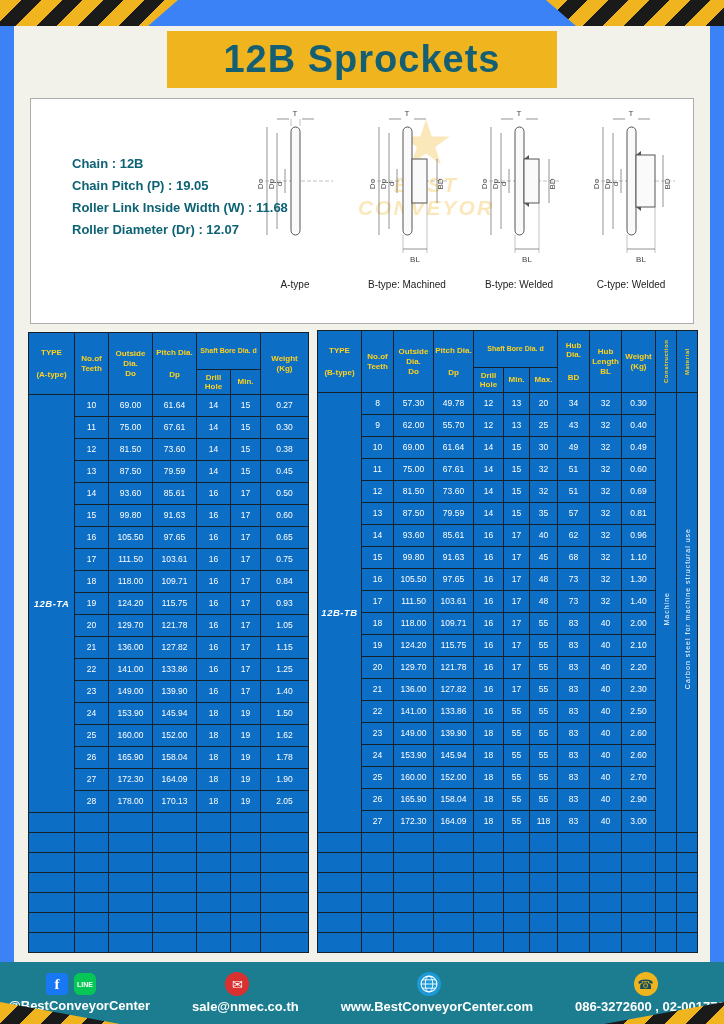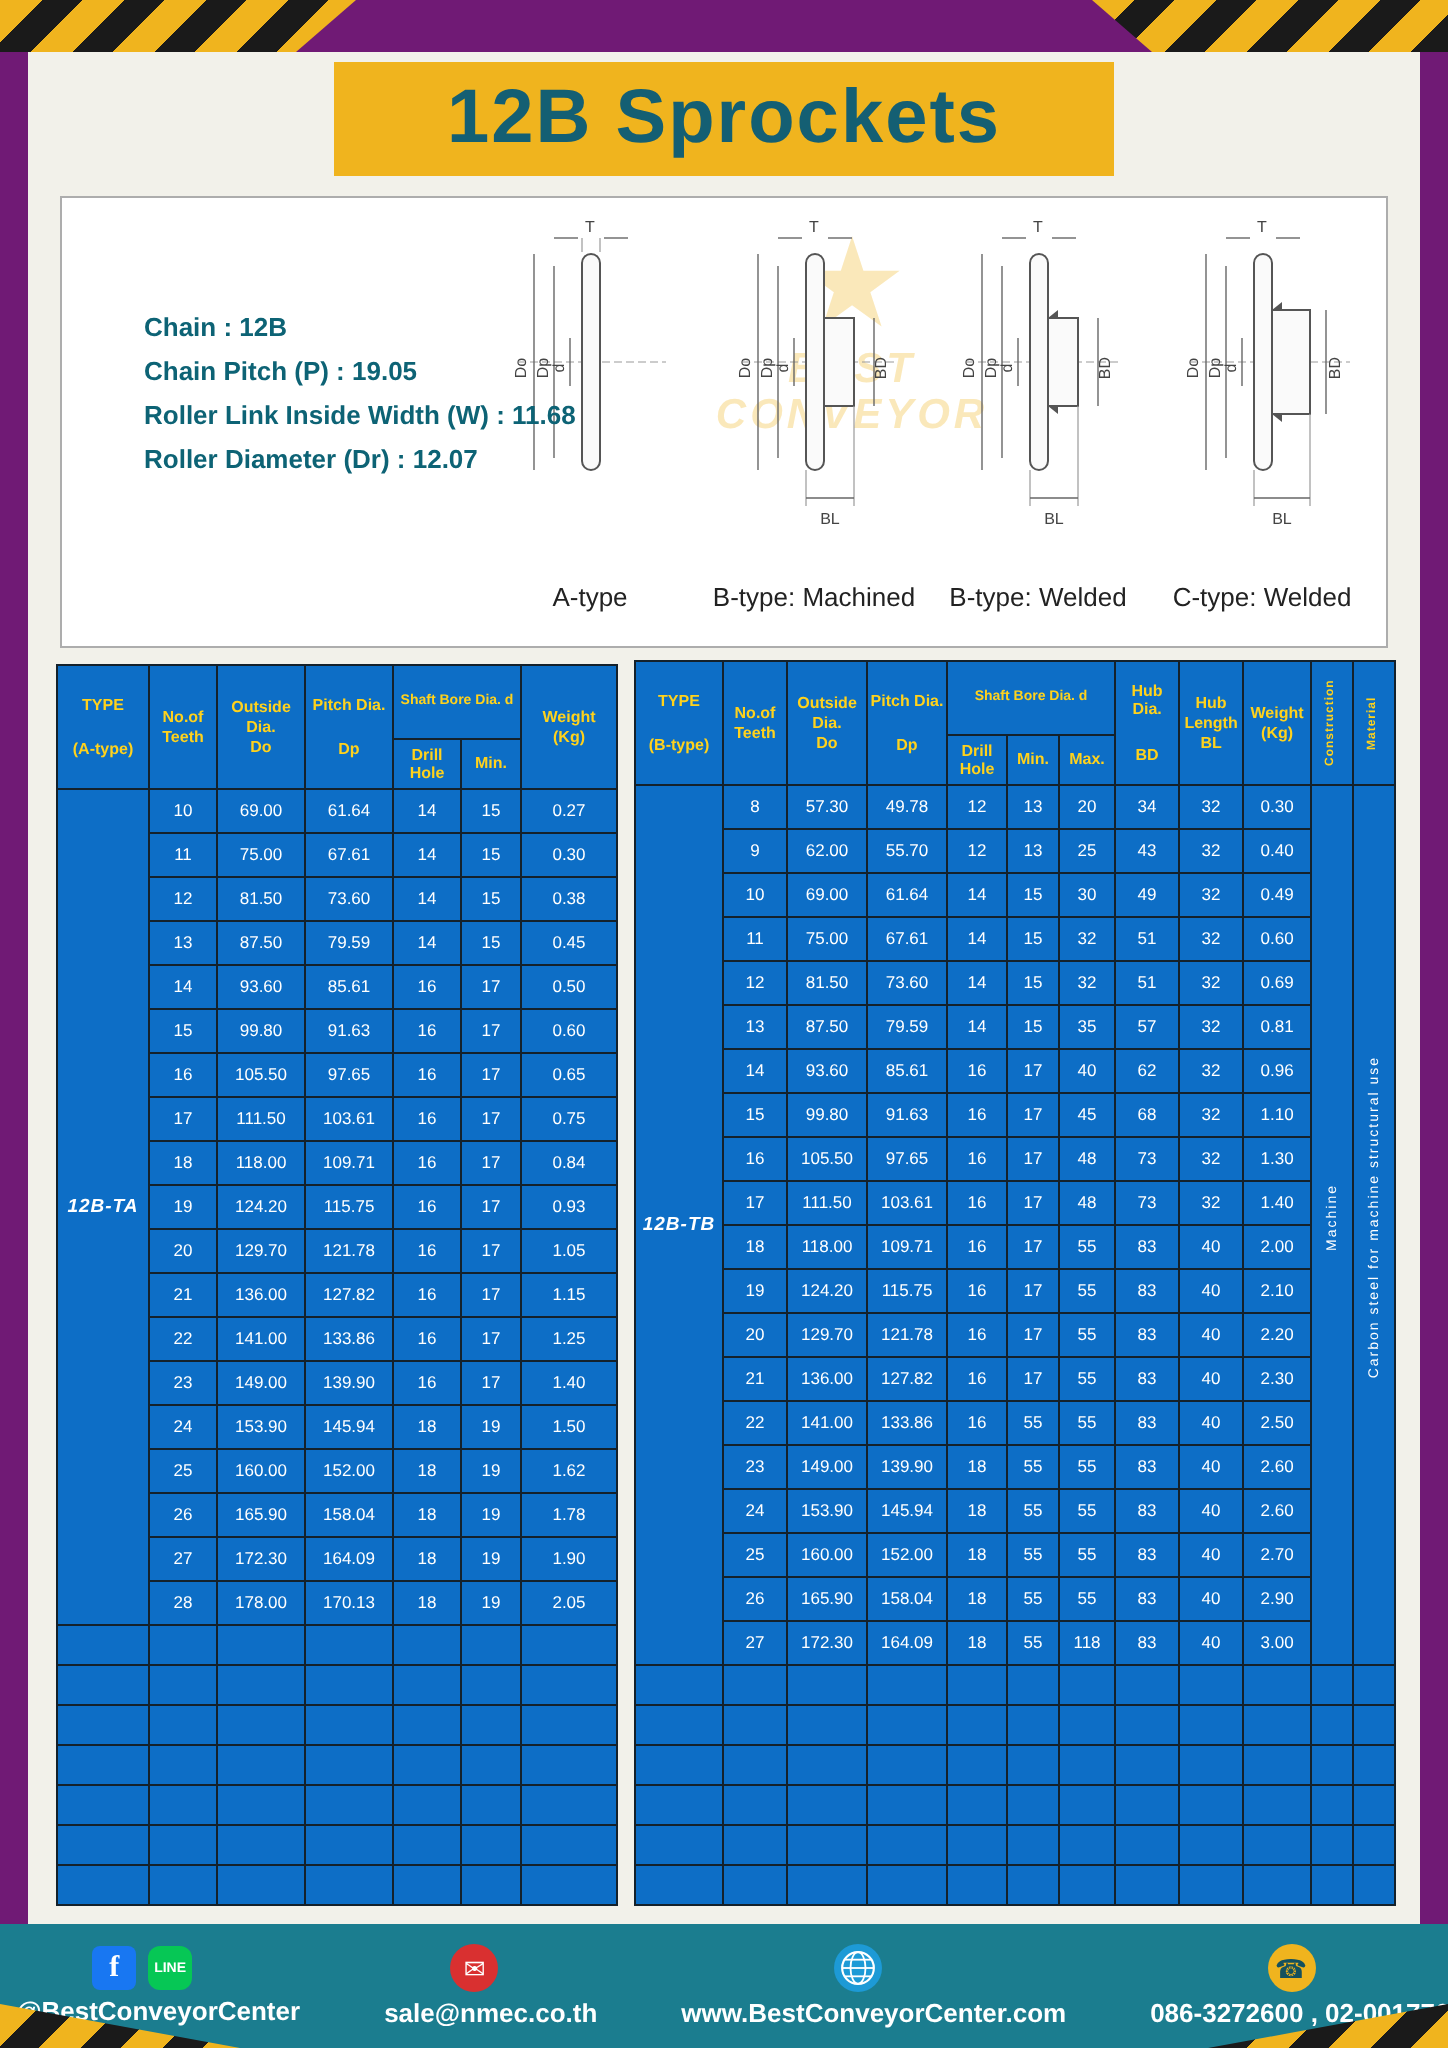"12B Sprockets" .page { background: #701a75 -> #3b82f6 }
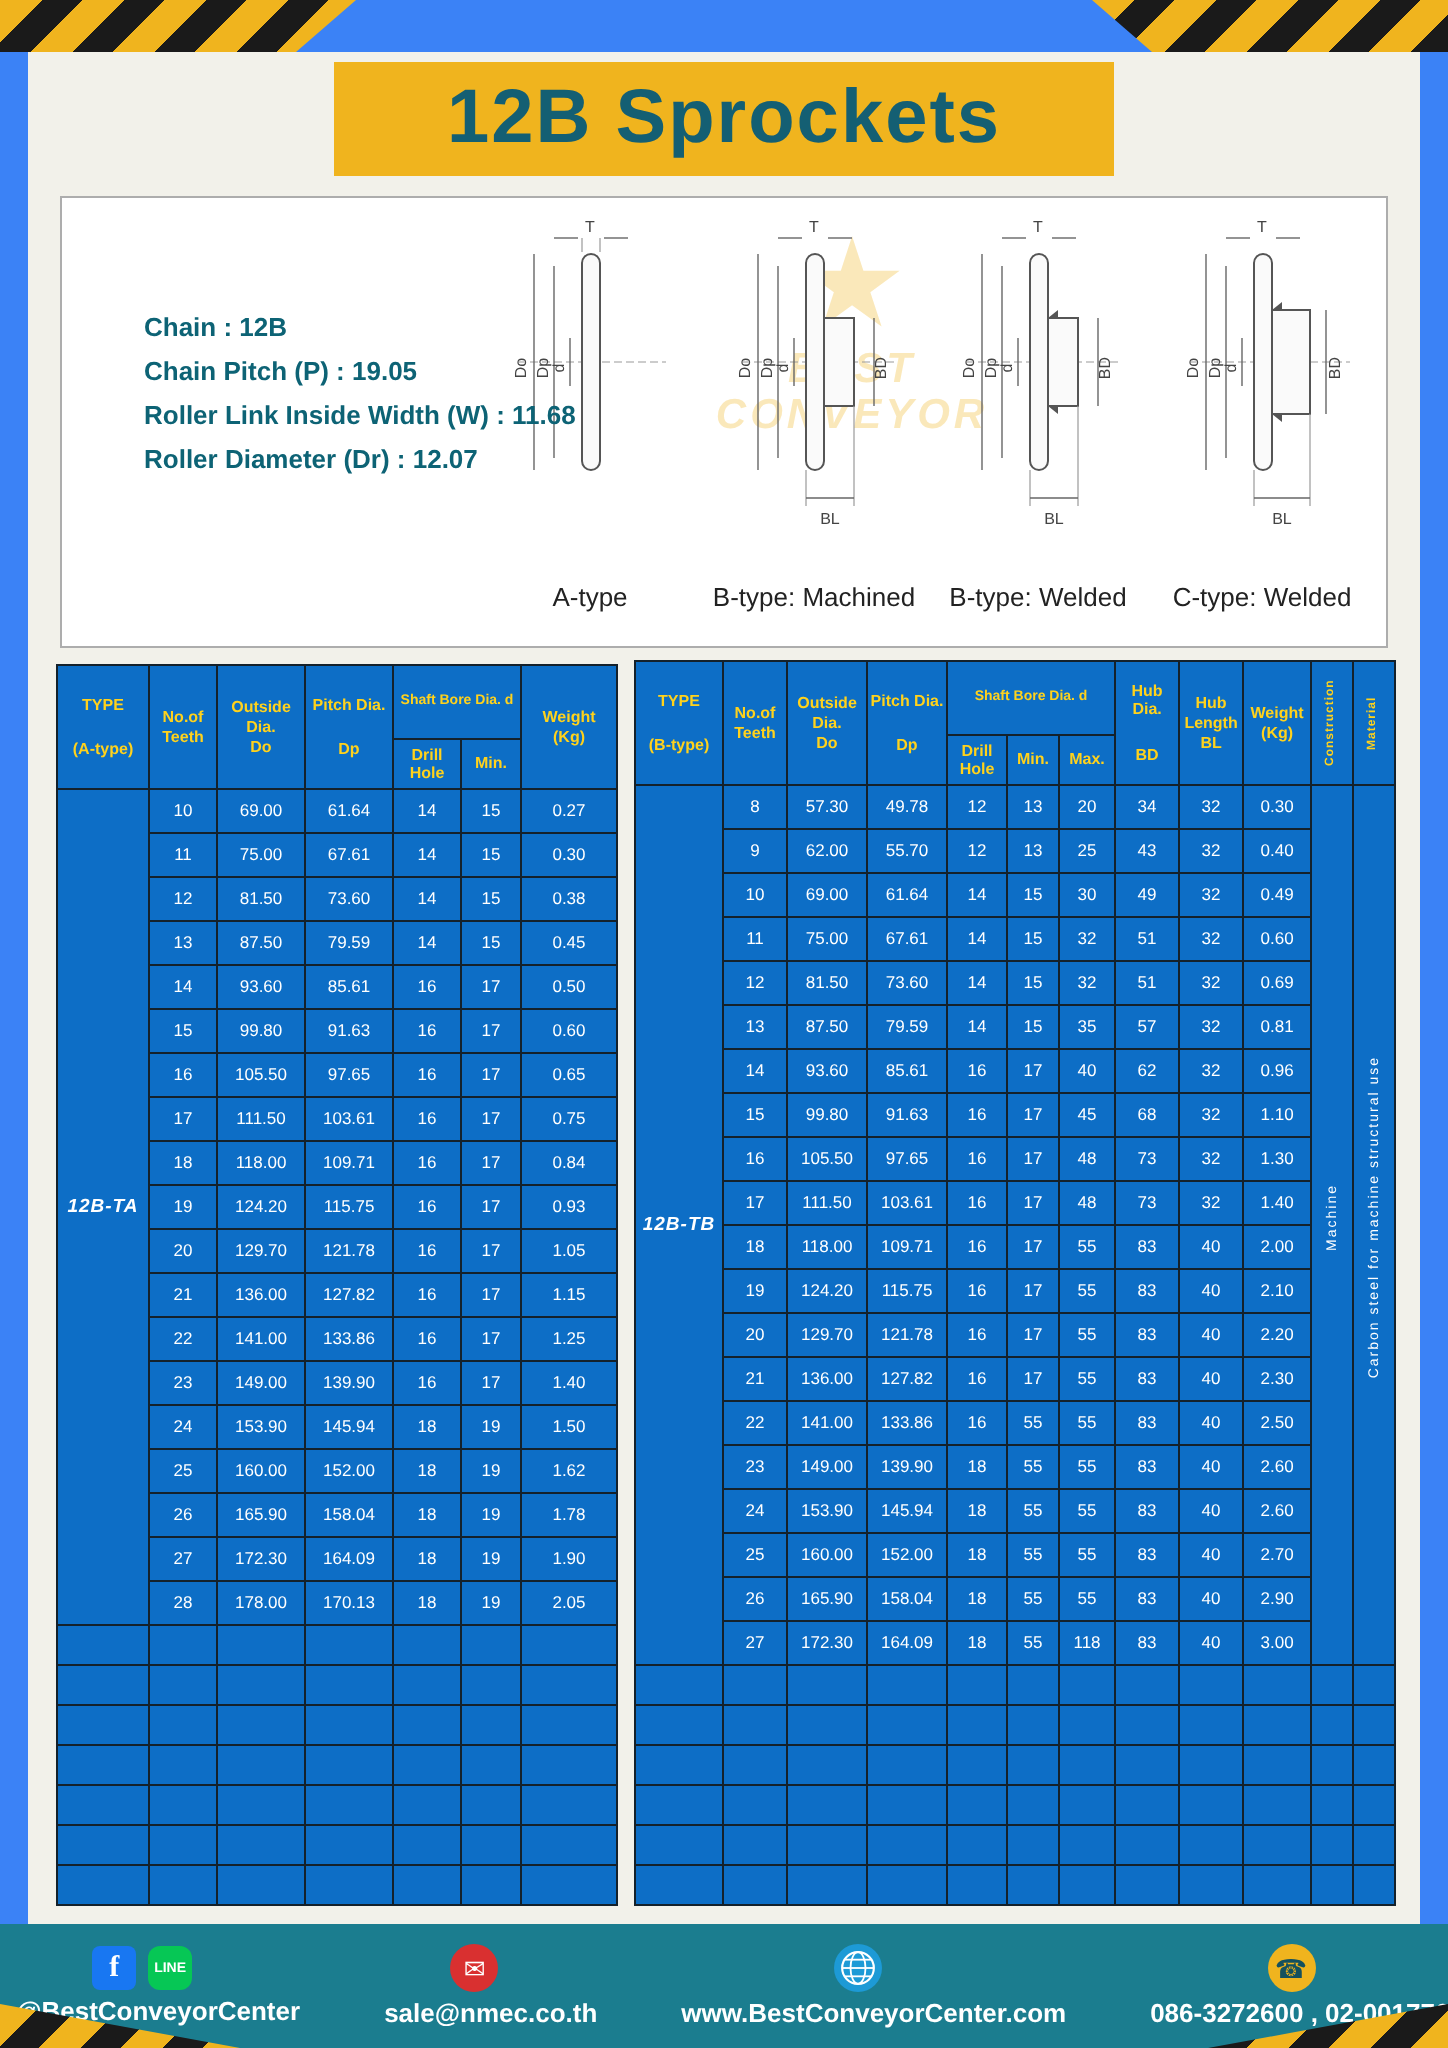"A-type" .caption { font-size: 13px -> 10px; margin-top: 14px -> 2px }
